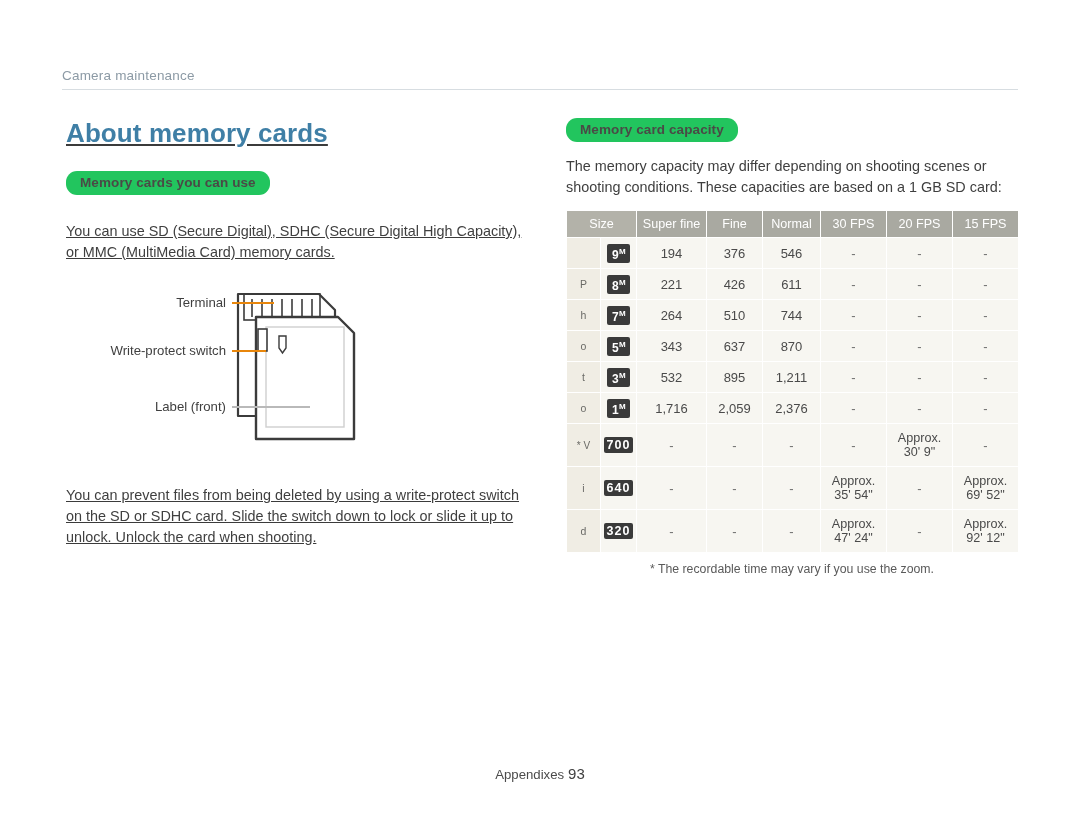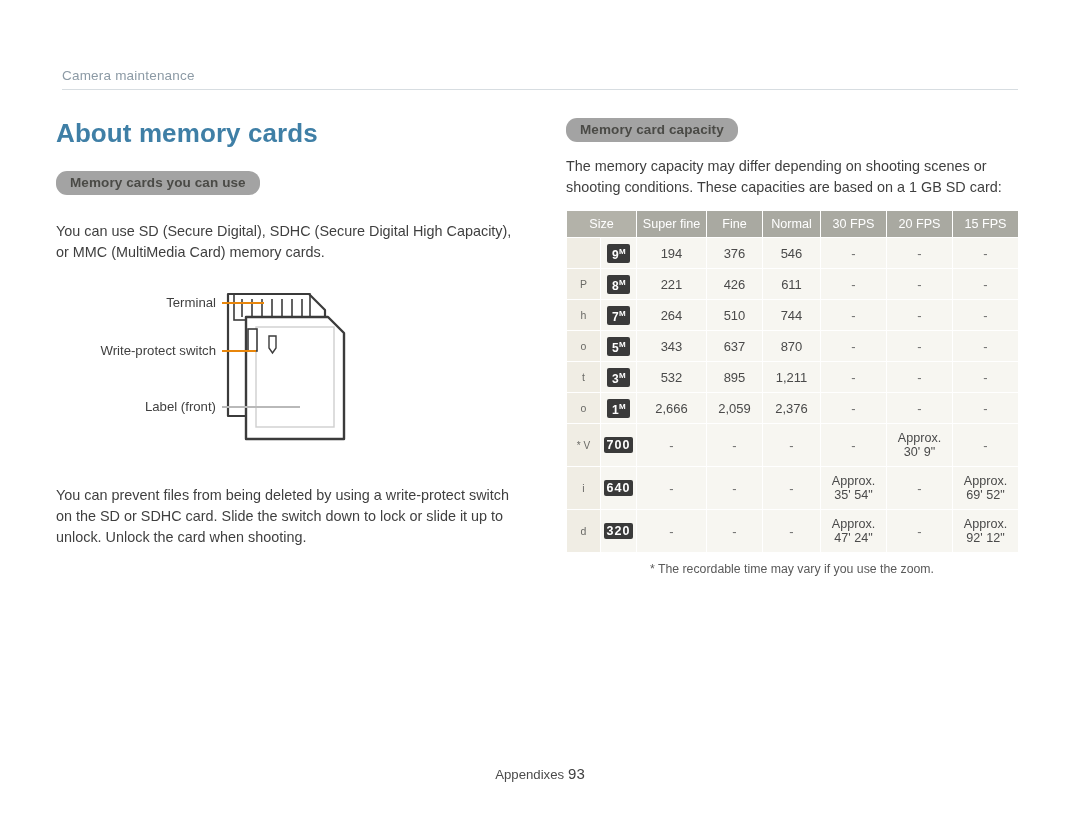"About memory cards" .col-left { left: 56px -> 66px; text-decoration: none -> underline }
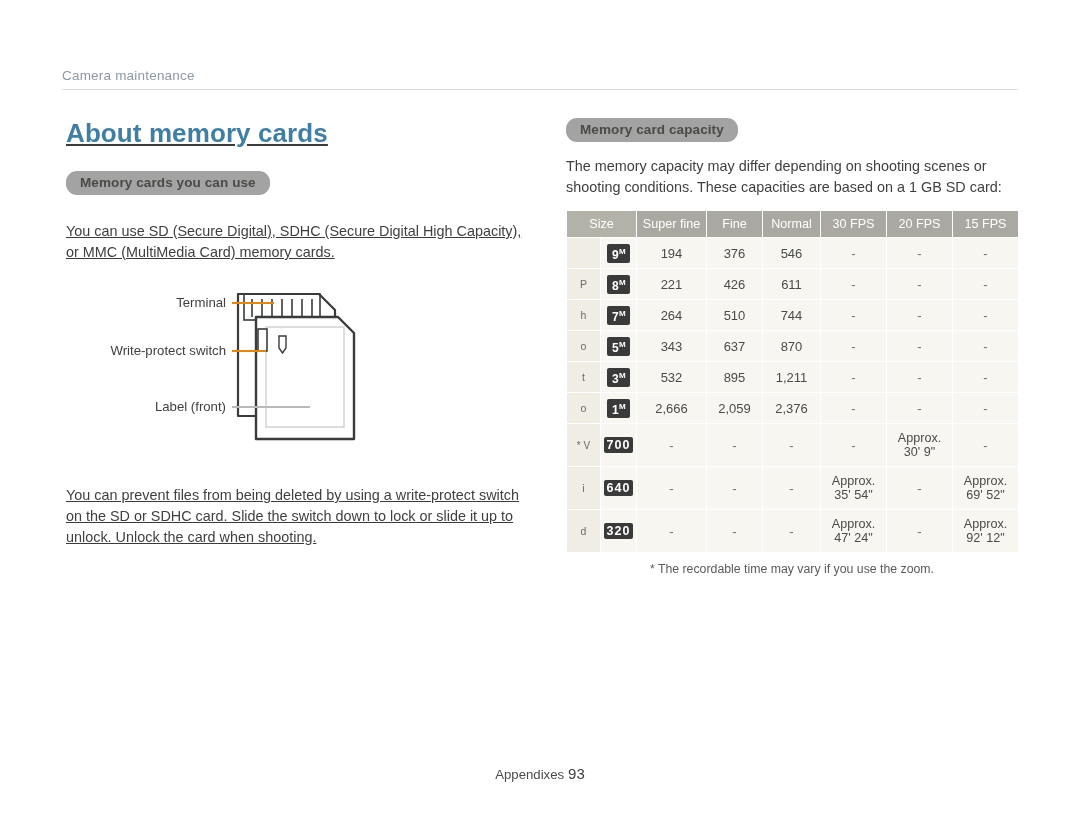"Memory card capacity" .pill { background: #a3a3a3 -> #22c55e }
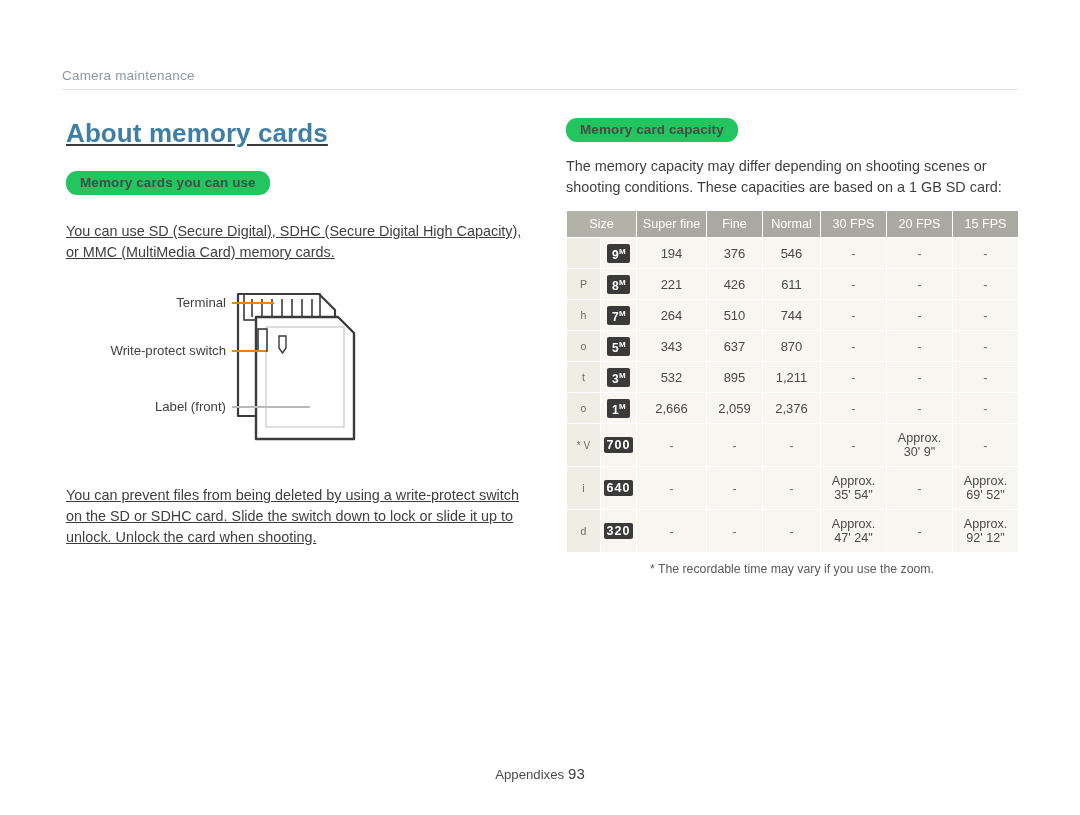"2,666" td.val { text: 2,666 -> 1,716 }
